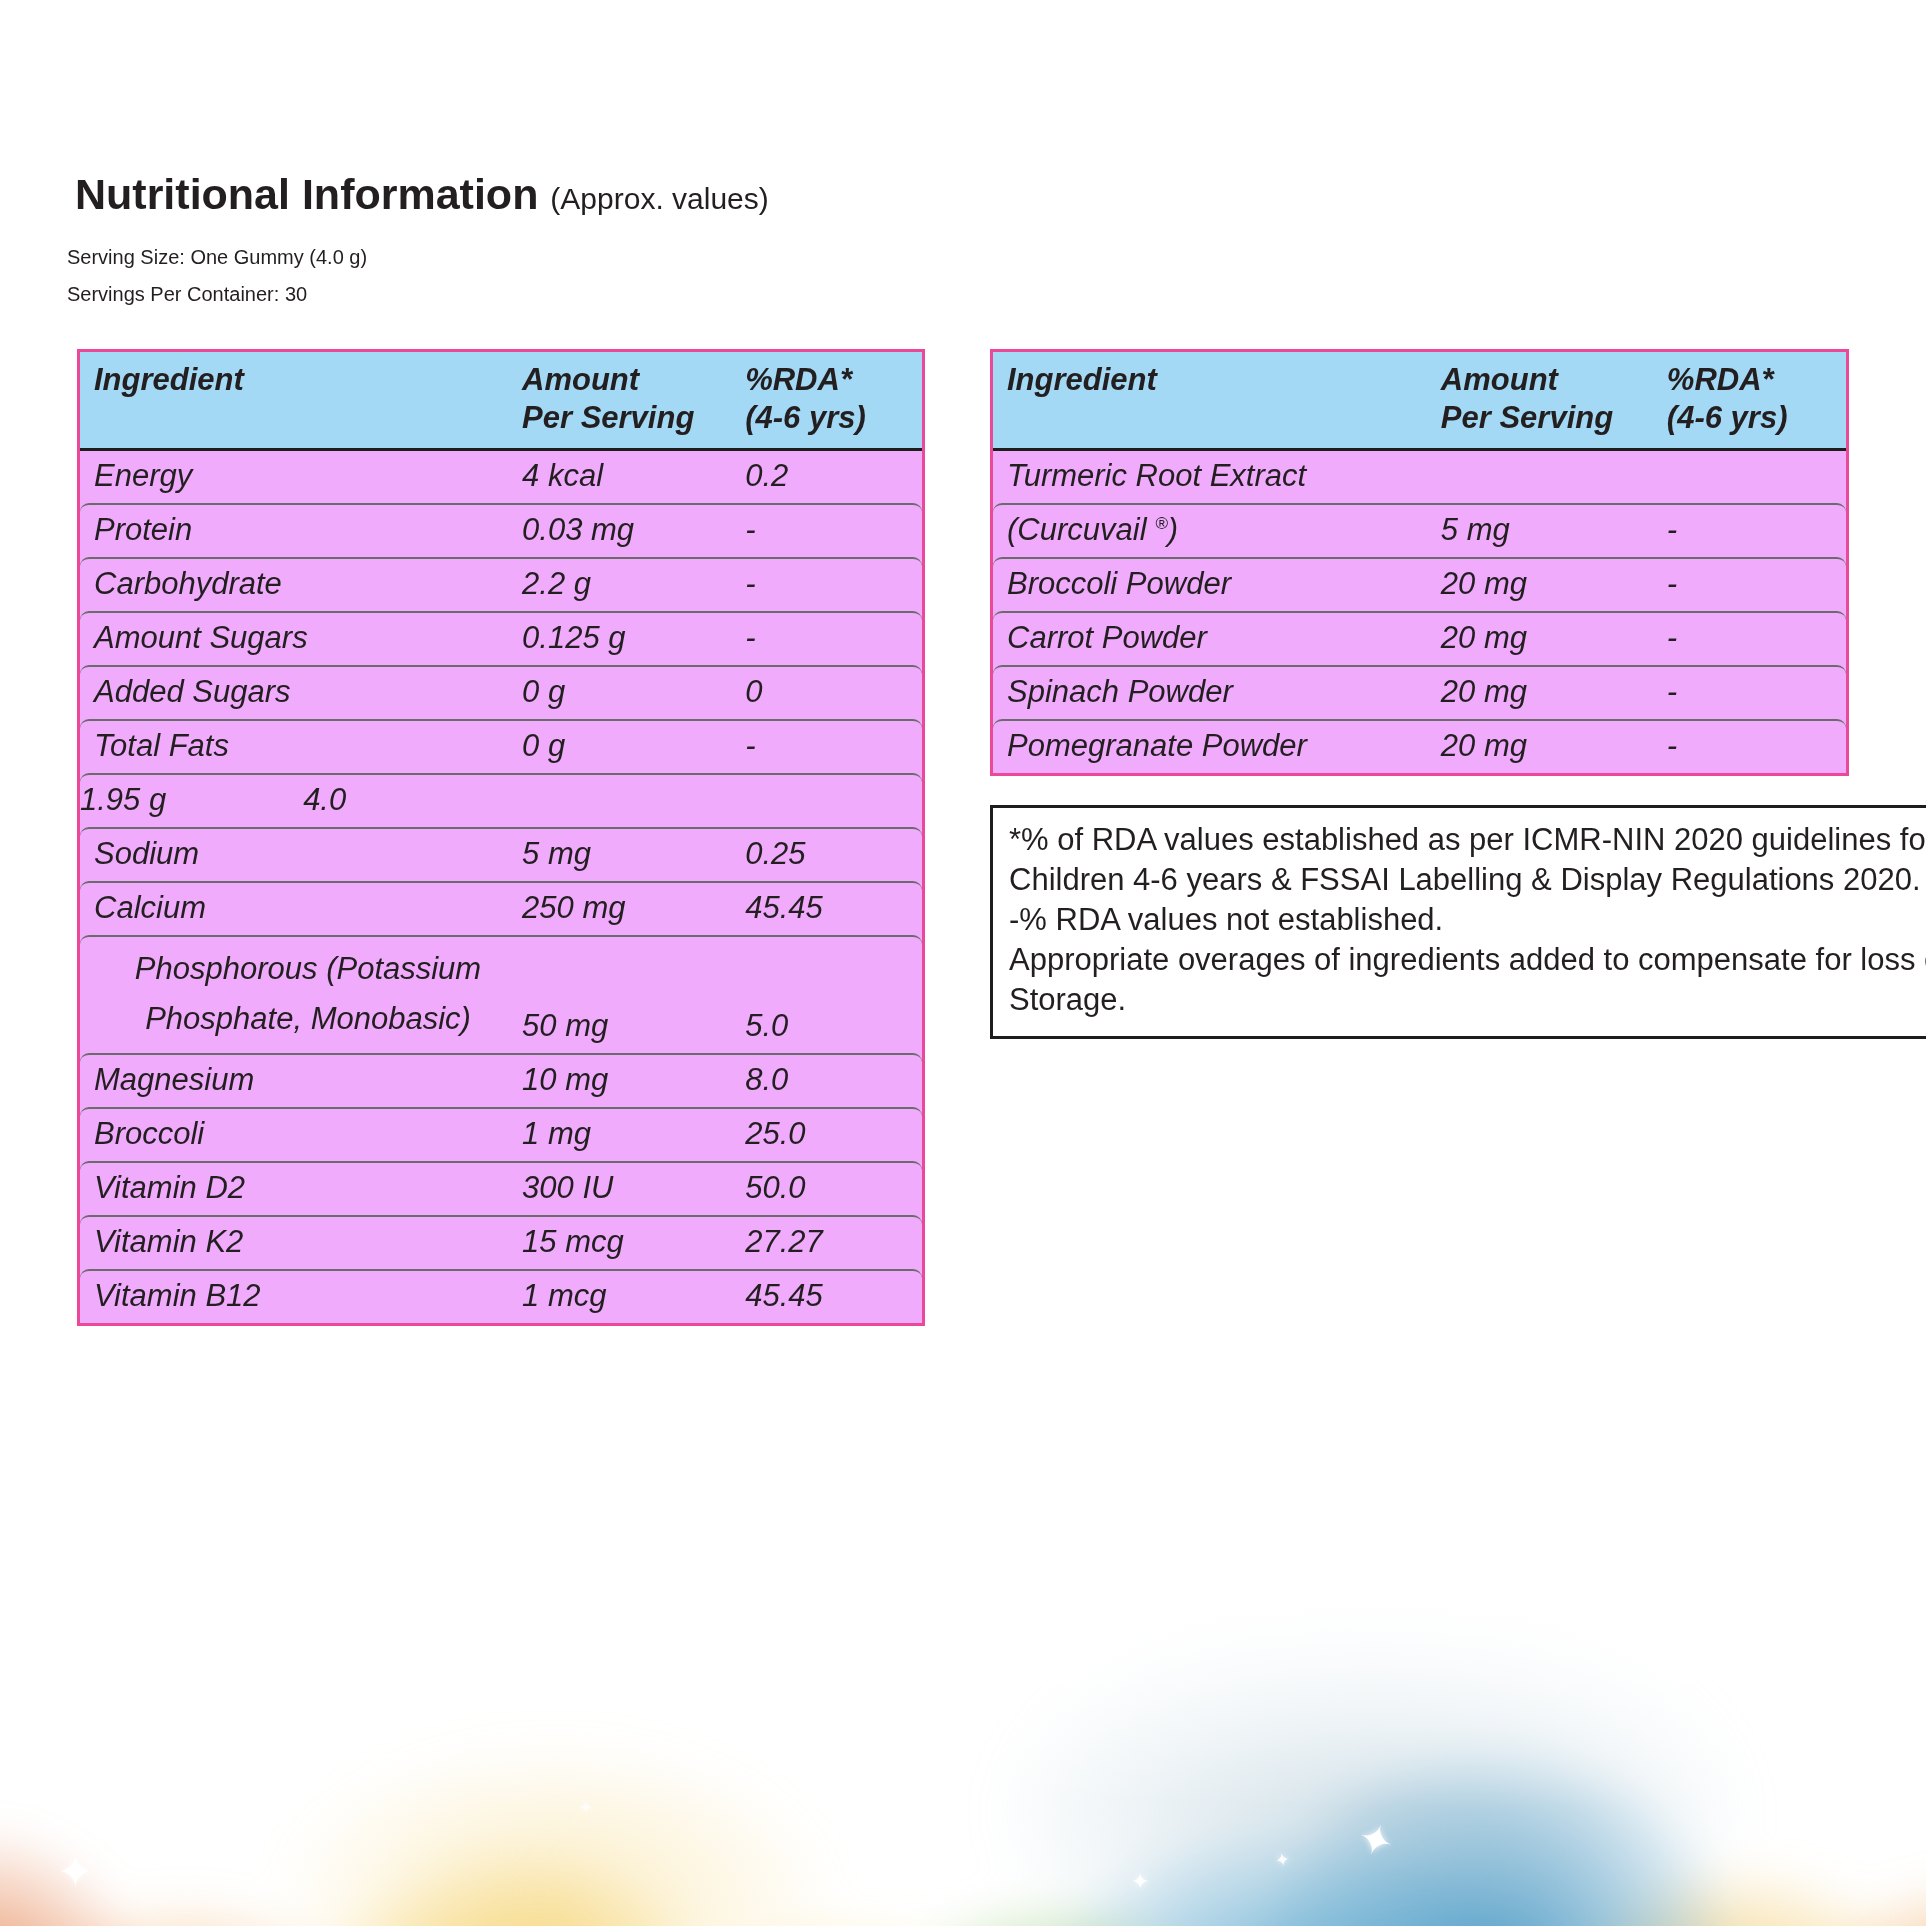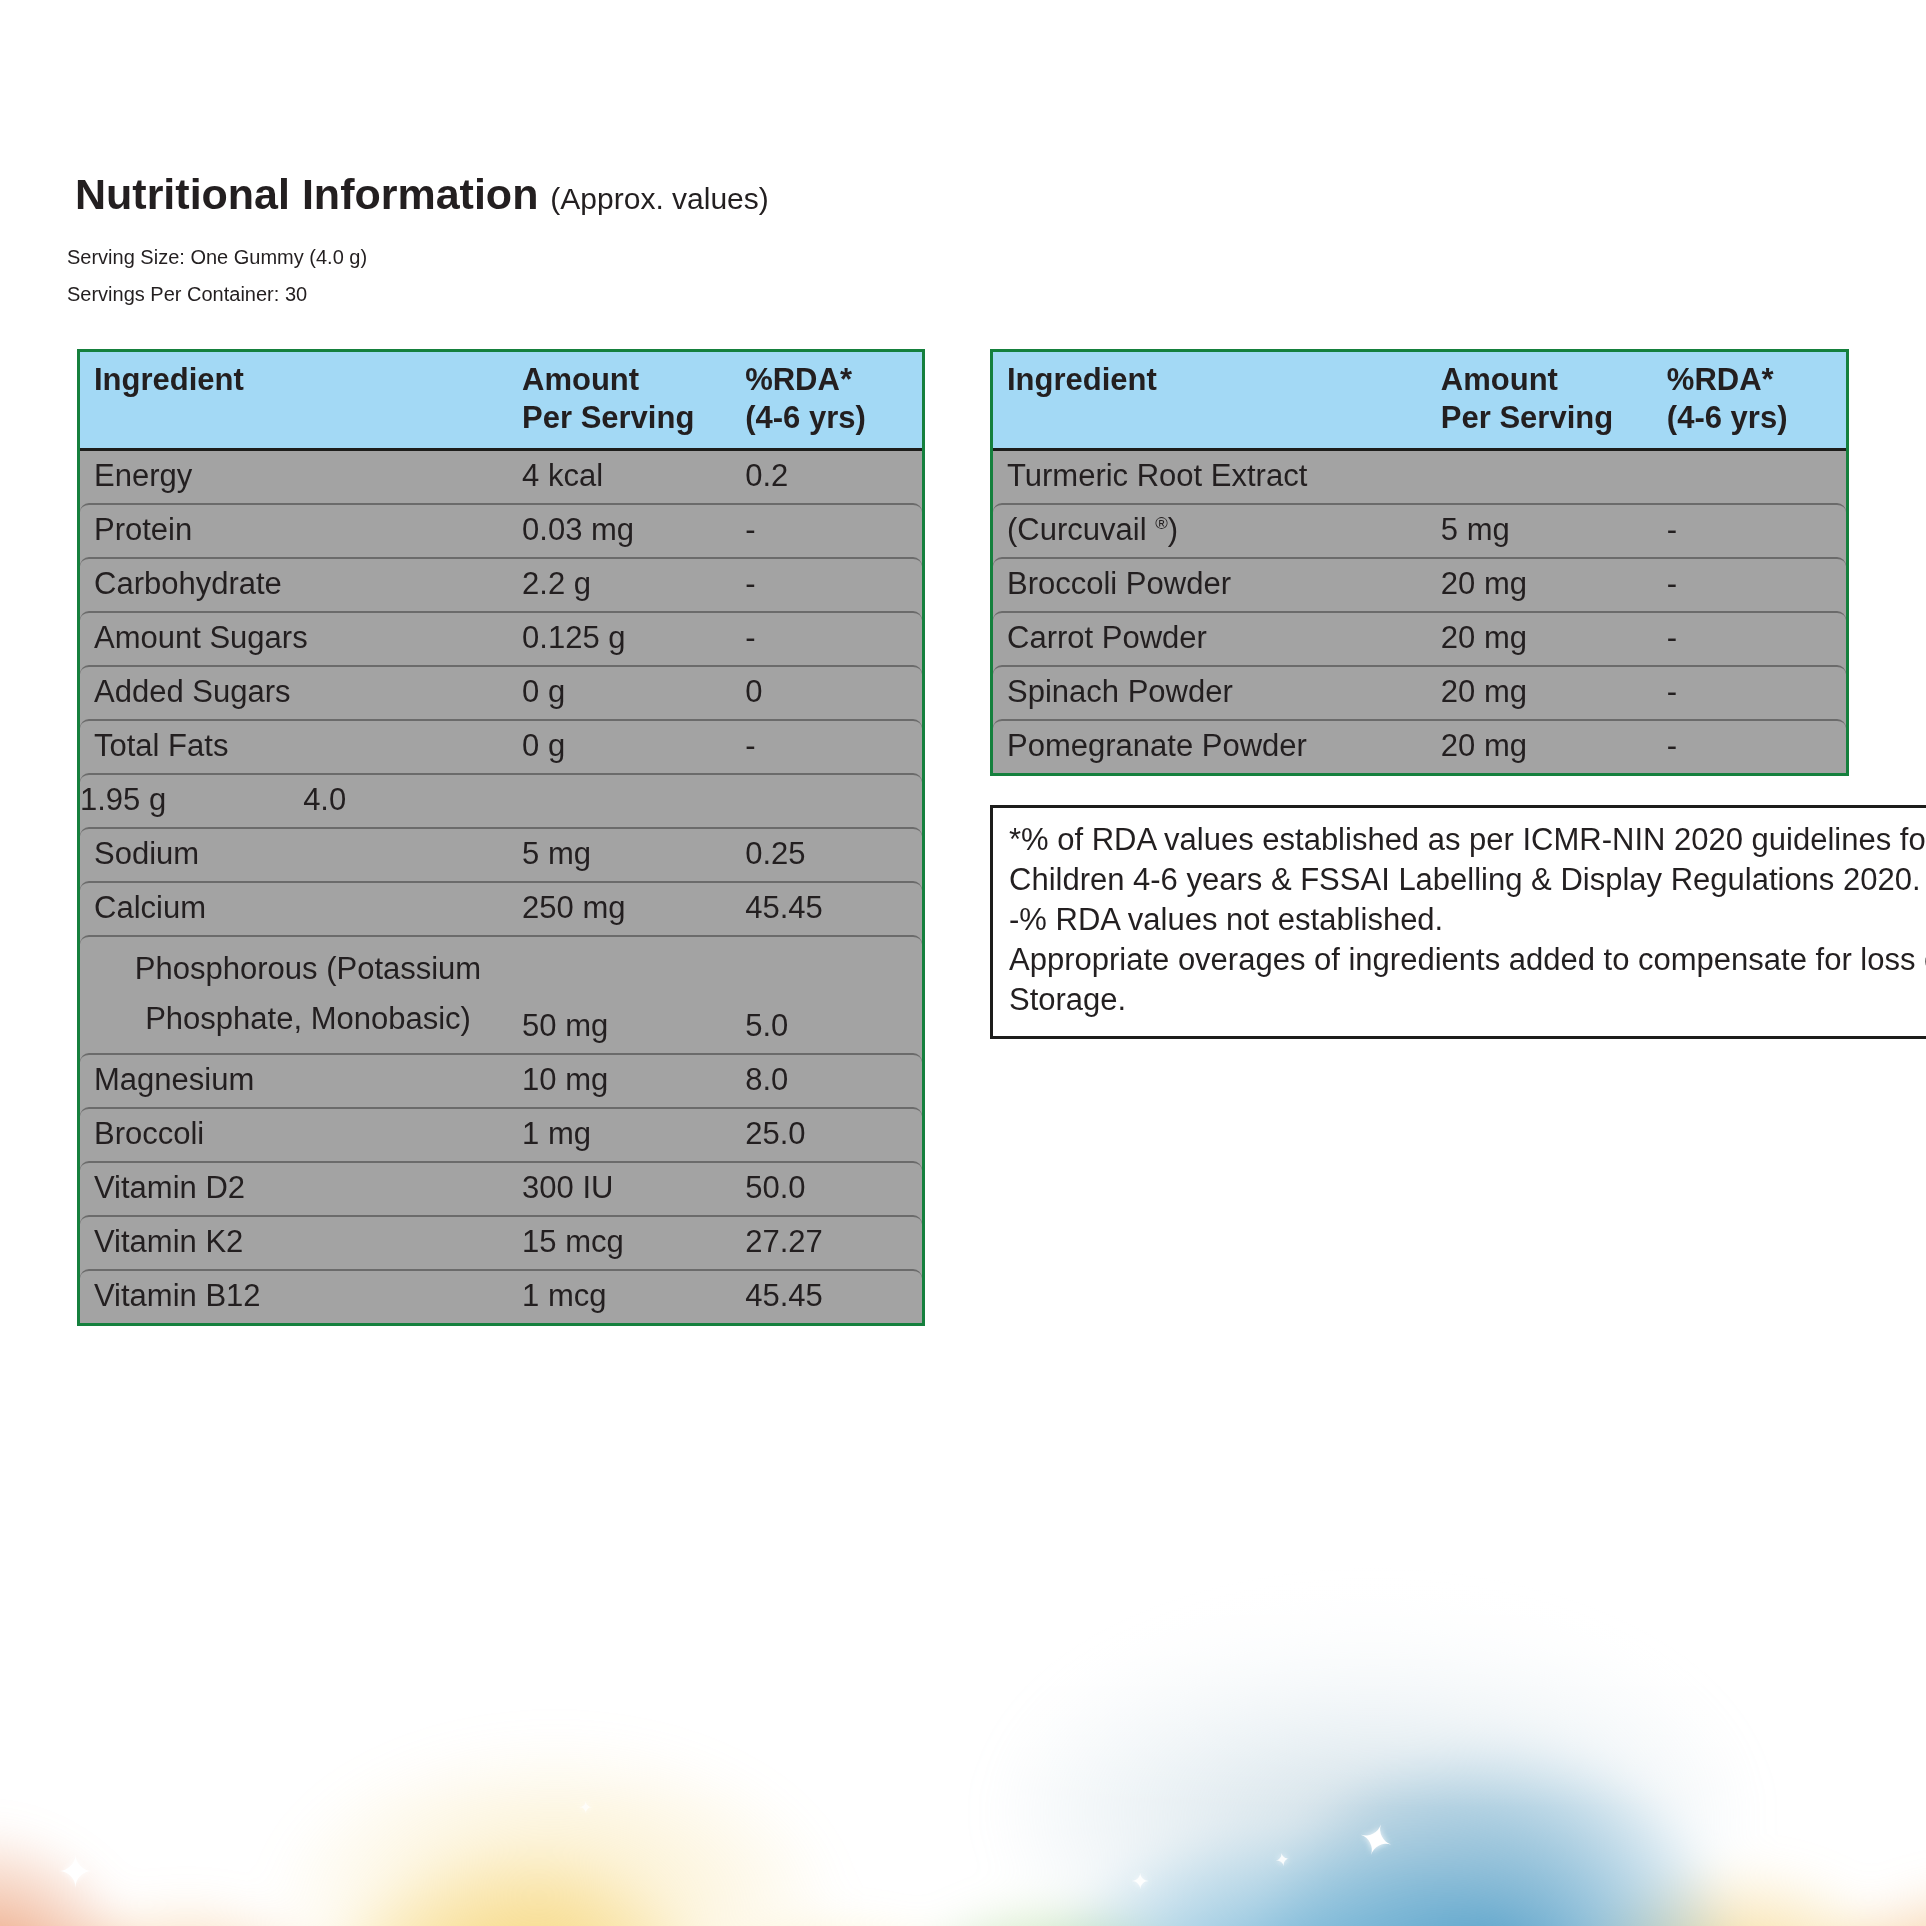"Ingredient" .ntable { background: #a3a3a3 -> #f0abfc; border: 3px solid #15803d -> 3px solid #ec4899; font-style: none -> italic }
